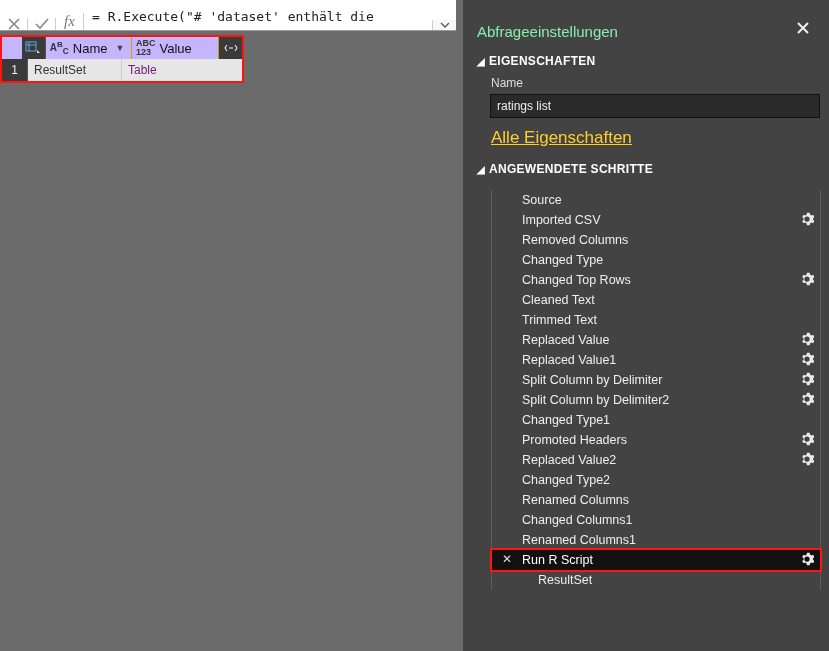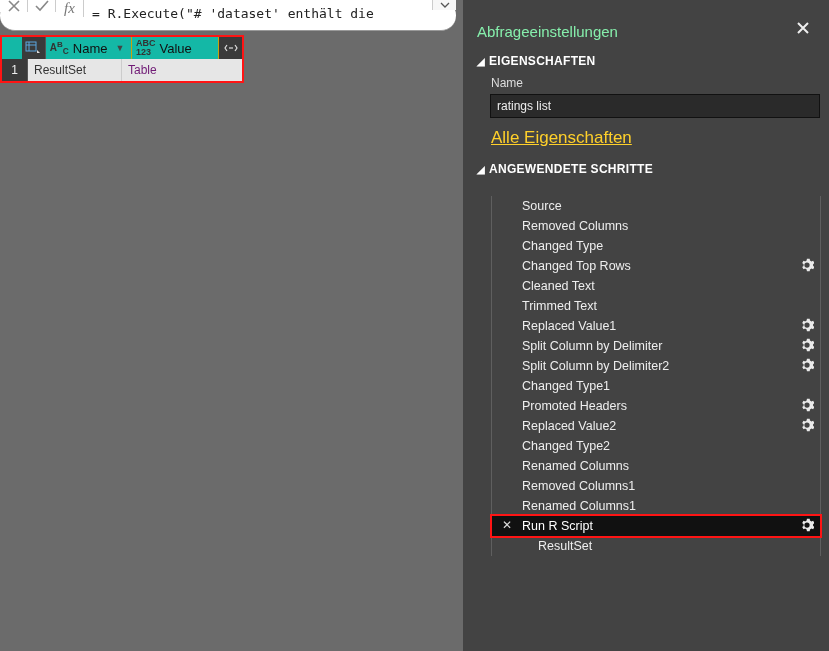"fx" .formula-bar { align-items: flex-start -> flex-end; border-radius: 15px -> none }
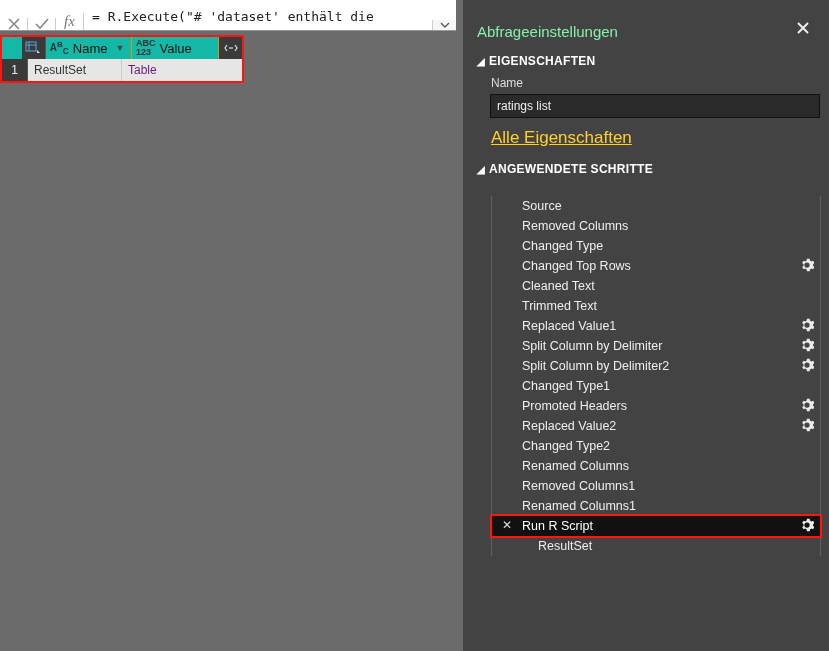"ABC" .thead { background: #14b8a6 -> #c4b5fd }
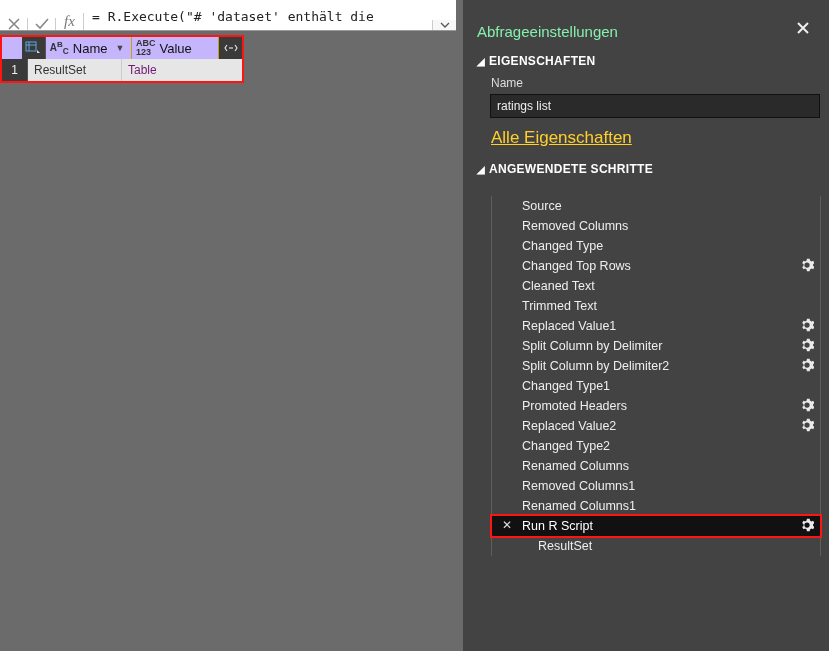"Source" .steps { margin: 20px 0 0 14px -> 14px 0 0 14px }
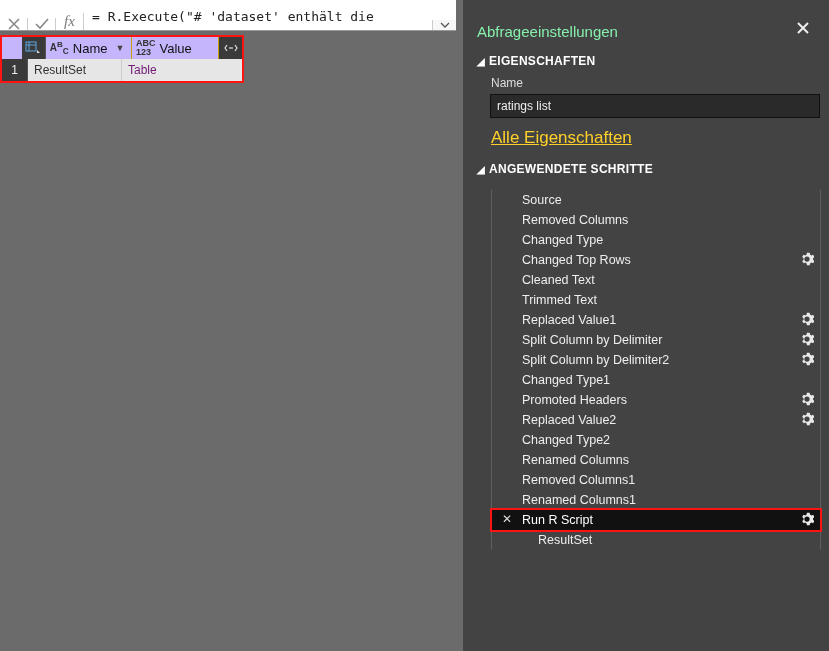"Imported CSV" div.step { html: none -> <div> <span>Imported CSV</span> <span> <svg> <path></path> </svg> </span> </div> }
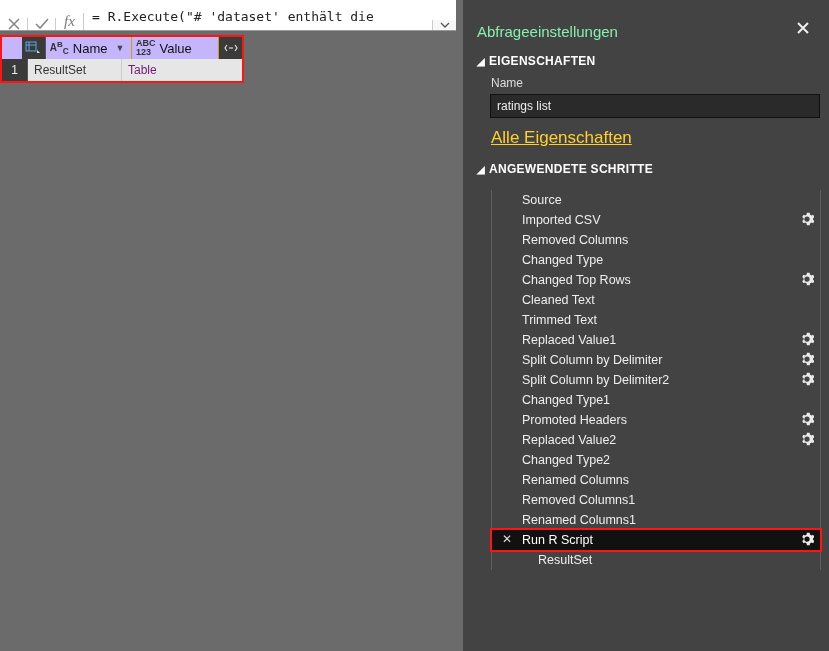"Replaced Value" div.step { html: none -> <div> <span>Replaced Value</span> <span> <svg> <path></path> </svg> </span> </div> }
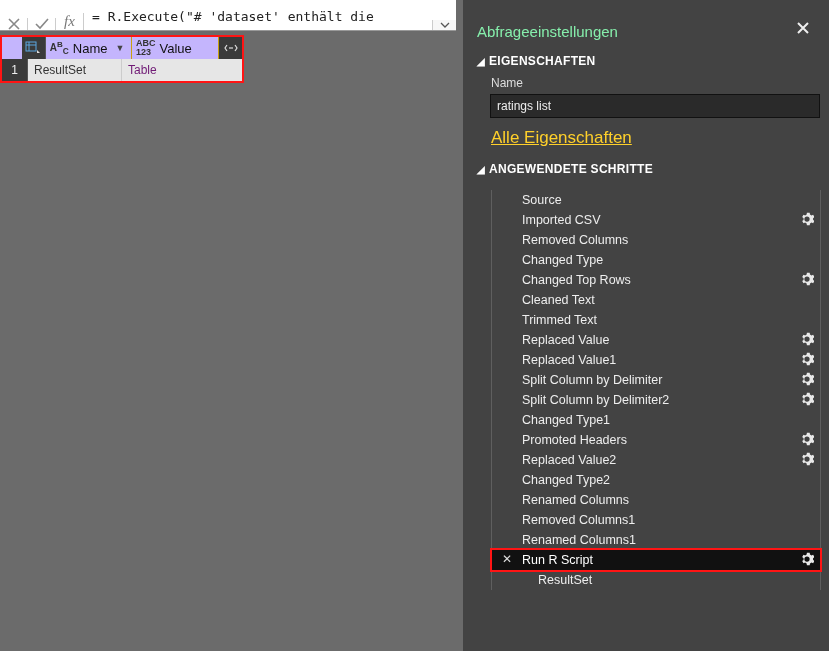"Removed Columns1" span { text: Removed -> Changed }
